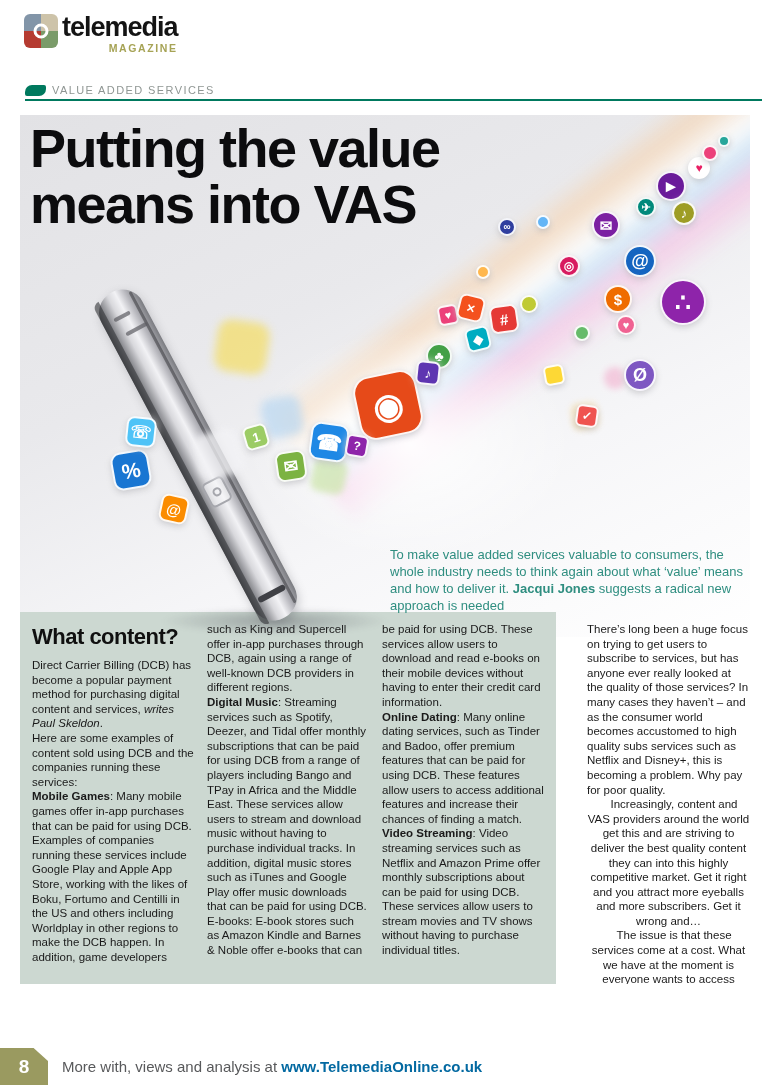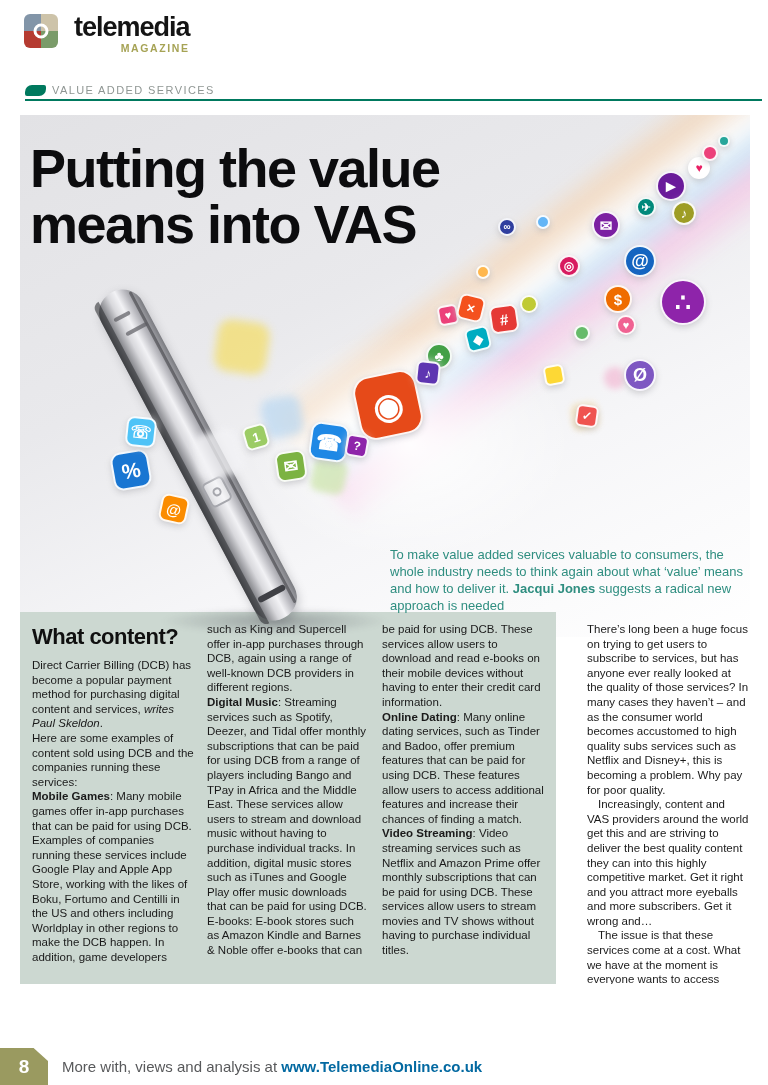"telemedia" .logo-text { margin-left: 16px -> 4px }
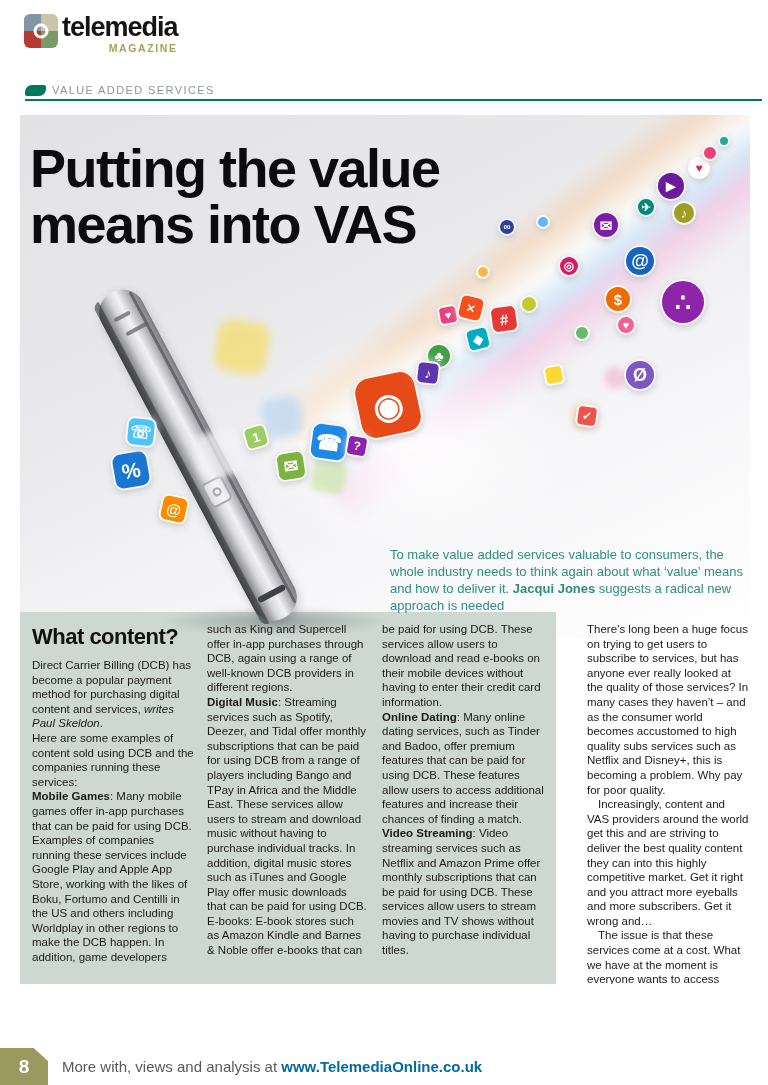"Putting the value" .hero-title { margin-top: 20px -> none }
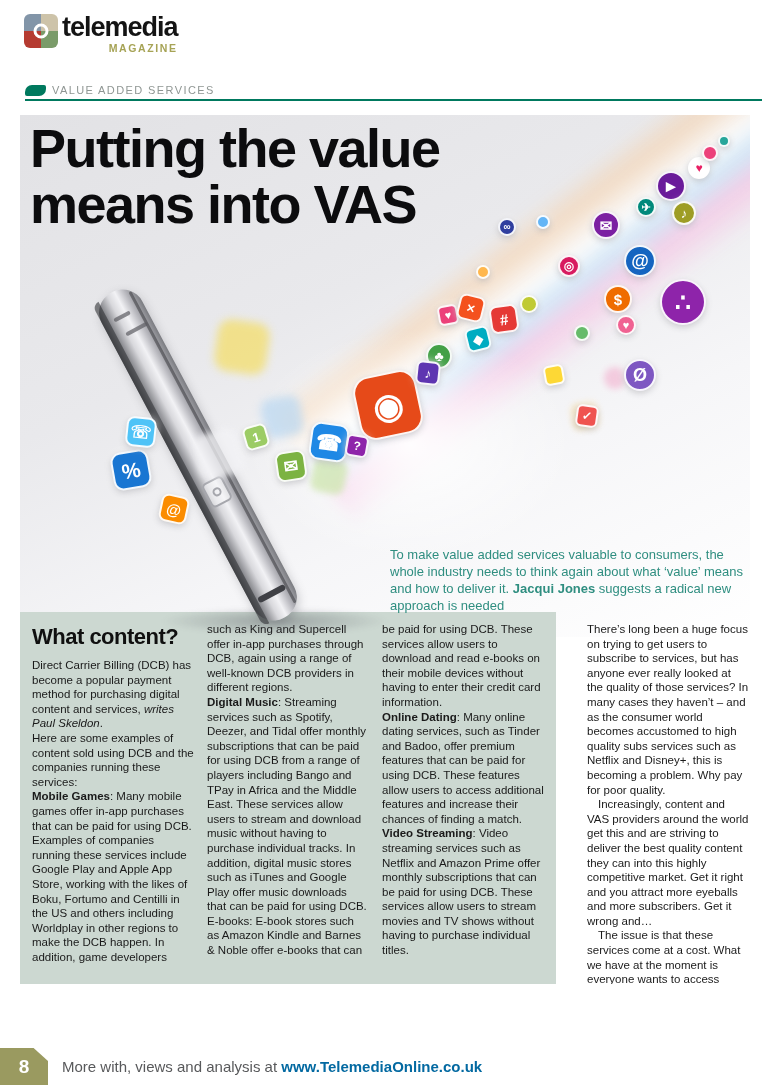"Increasingly, content and VAS providers" .col p.indent { text-align: none -> center }
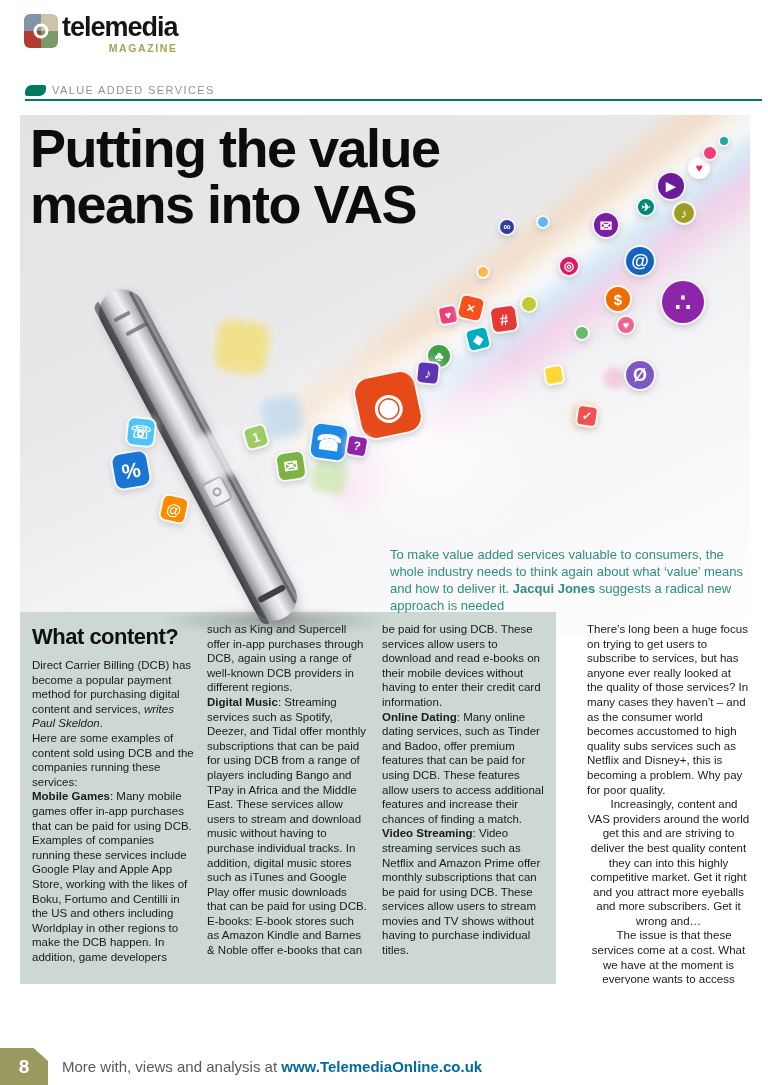": Video streaming services such" span { text: that -> about }
